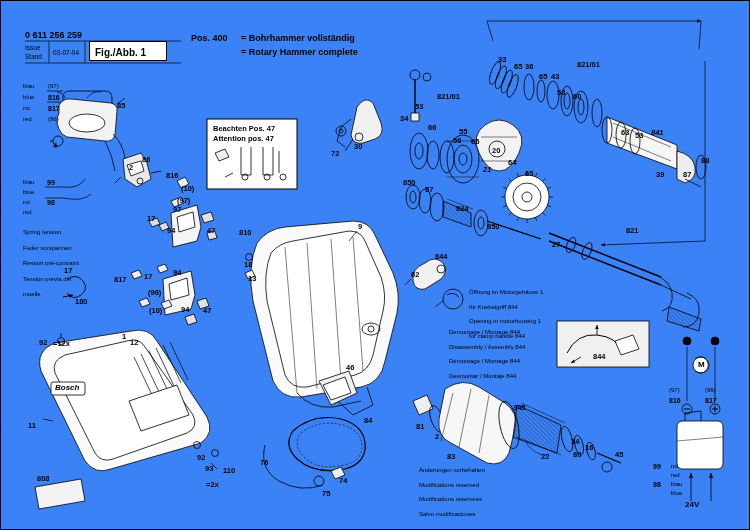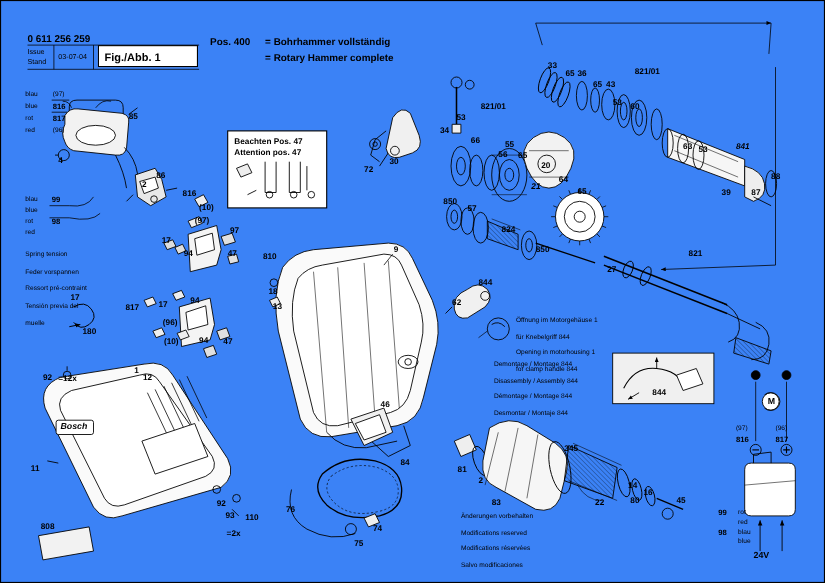"Fig./Abb. 1" div.hdrbox { width: 91px -> 78px }
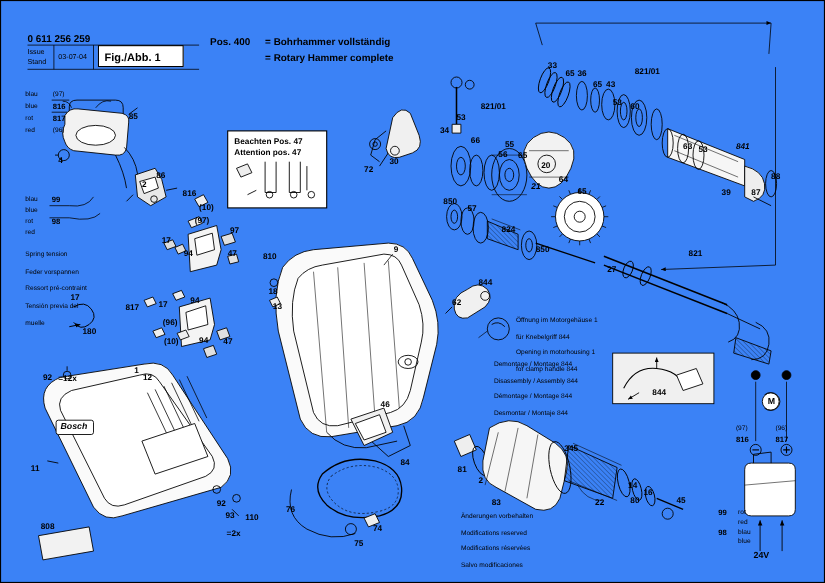"841" div.t { left: 668px -> 650px }
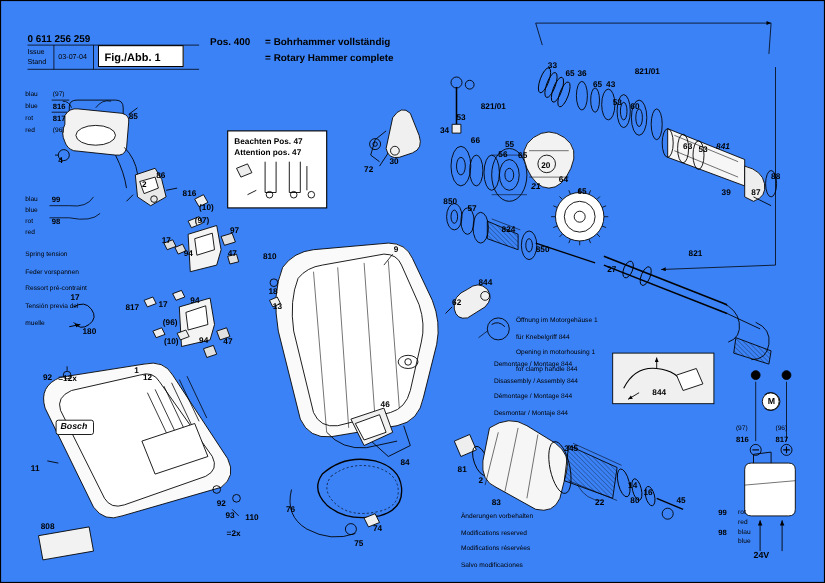"97" div.t { margin-left: 36px -> none }
